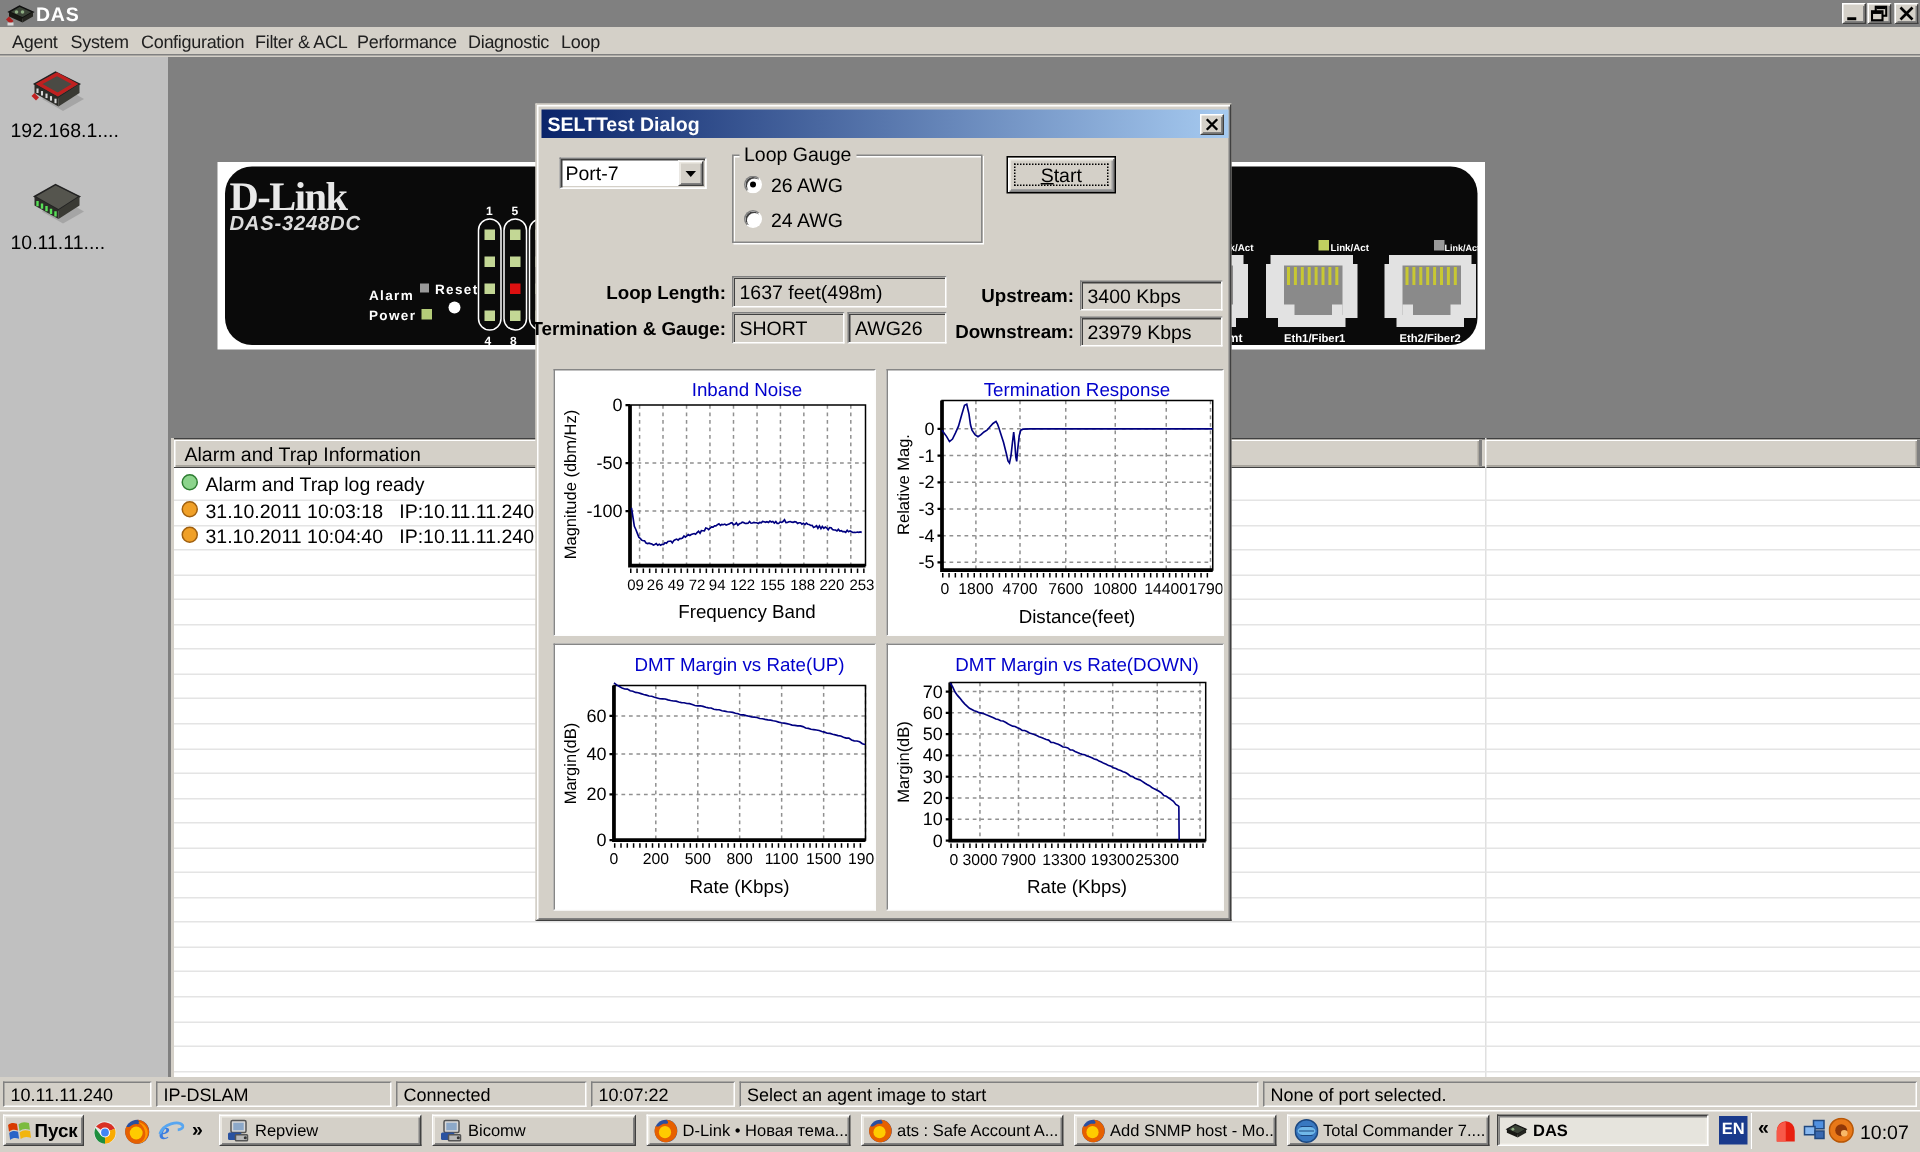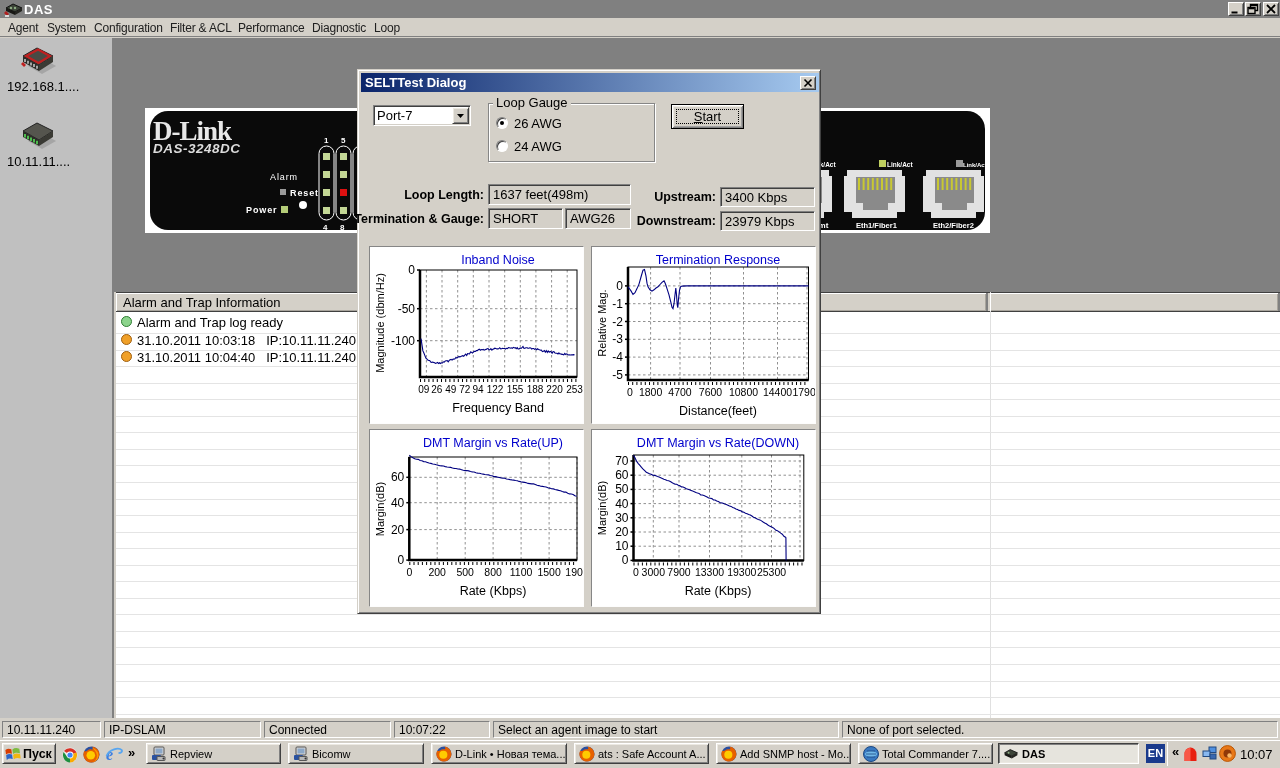"Alarm" div.abs { font-weight: normal -> bold; margin-left: 24px -> none; top: 172px -> 192px }
